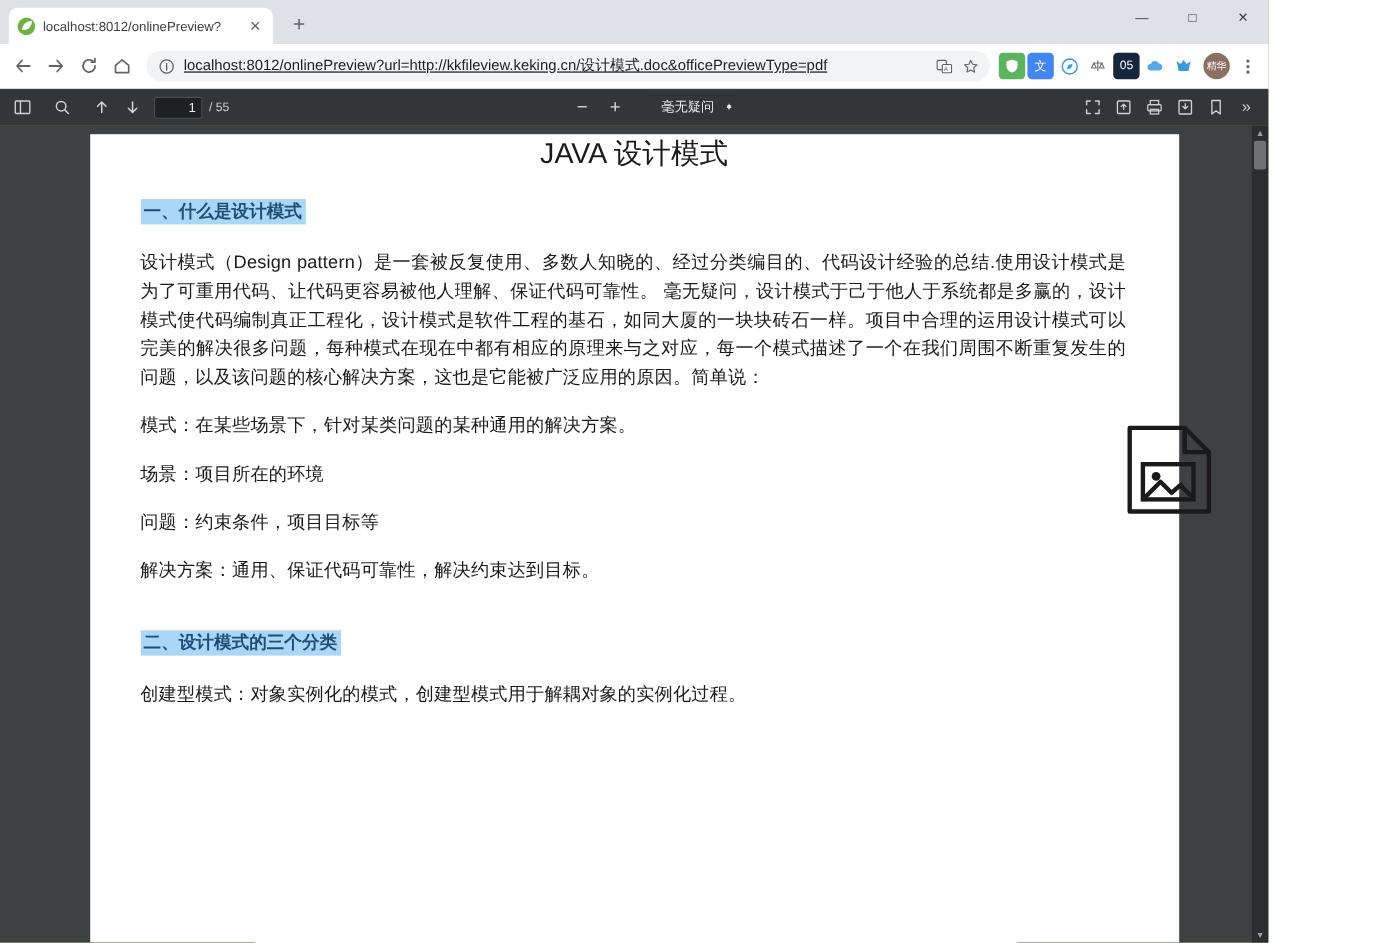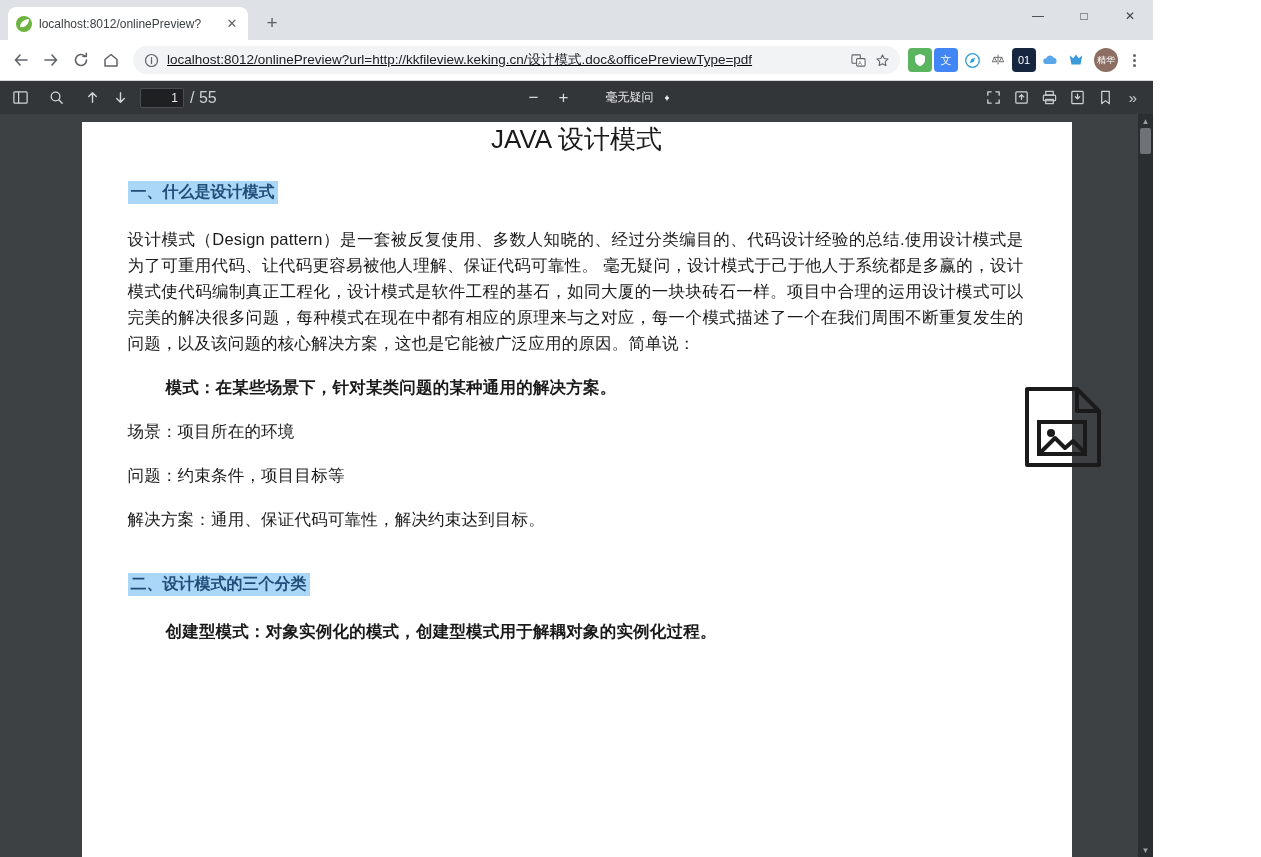"01" div.ext { text: 01 -> 05 }
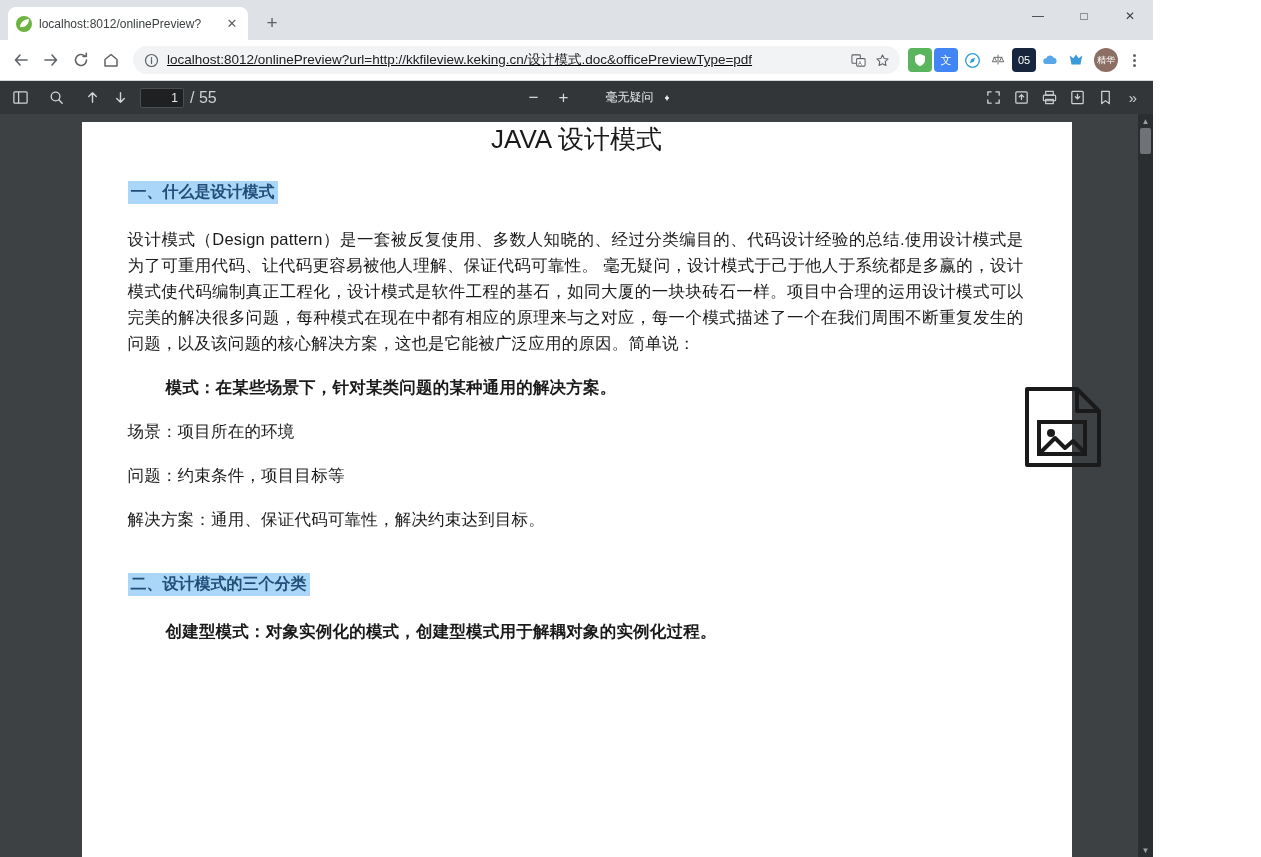"/ 55" .page-total { font-size: 16px -> 11px }
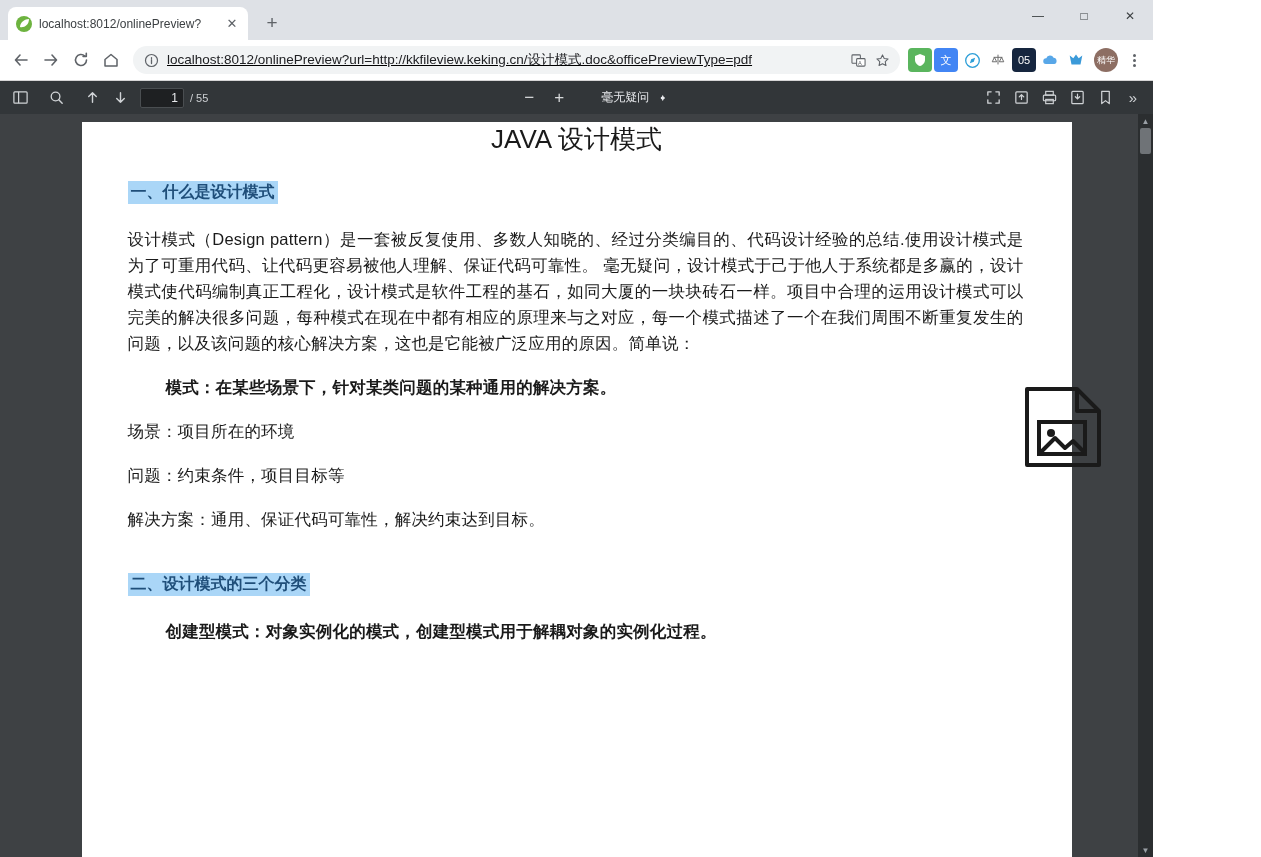"模式：在某些场景下，针对某类问题的某种通用的解决方案。" .para.bold { font-weight: 700 -> 400; margin-left: 38px -> none }
